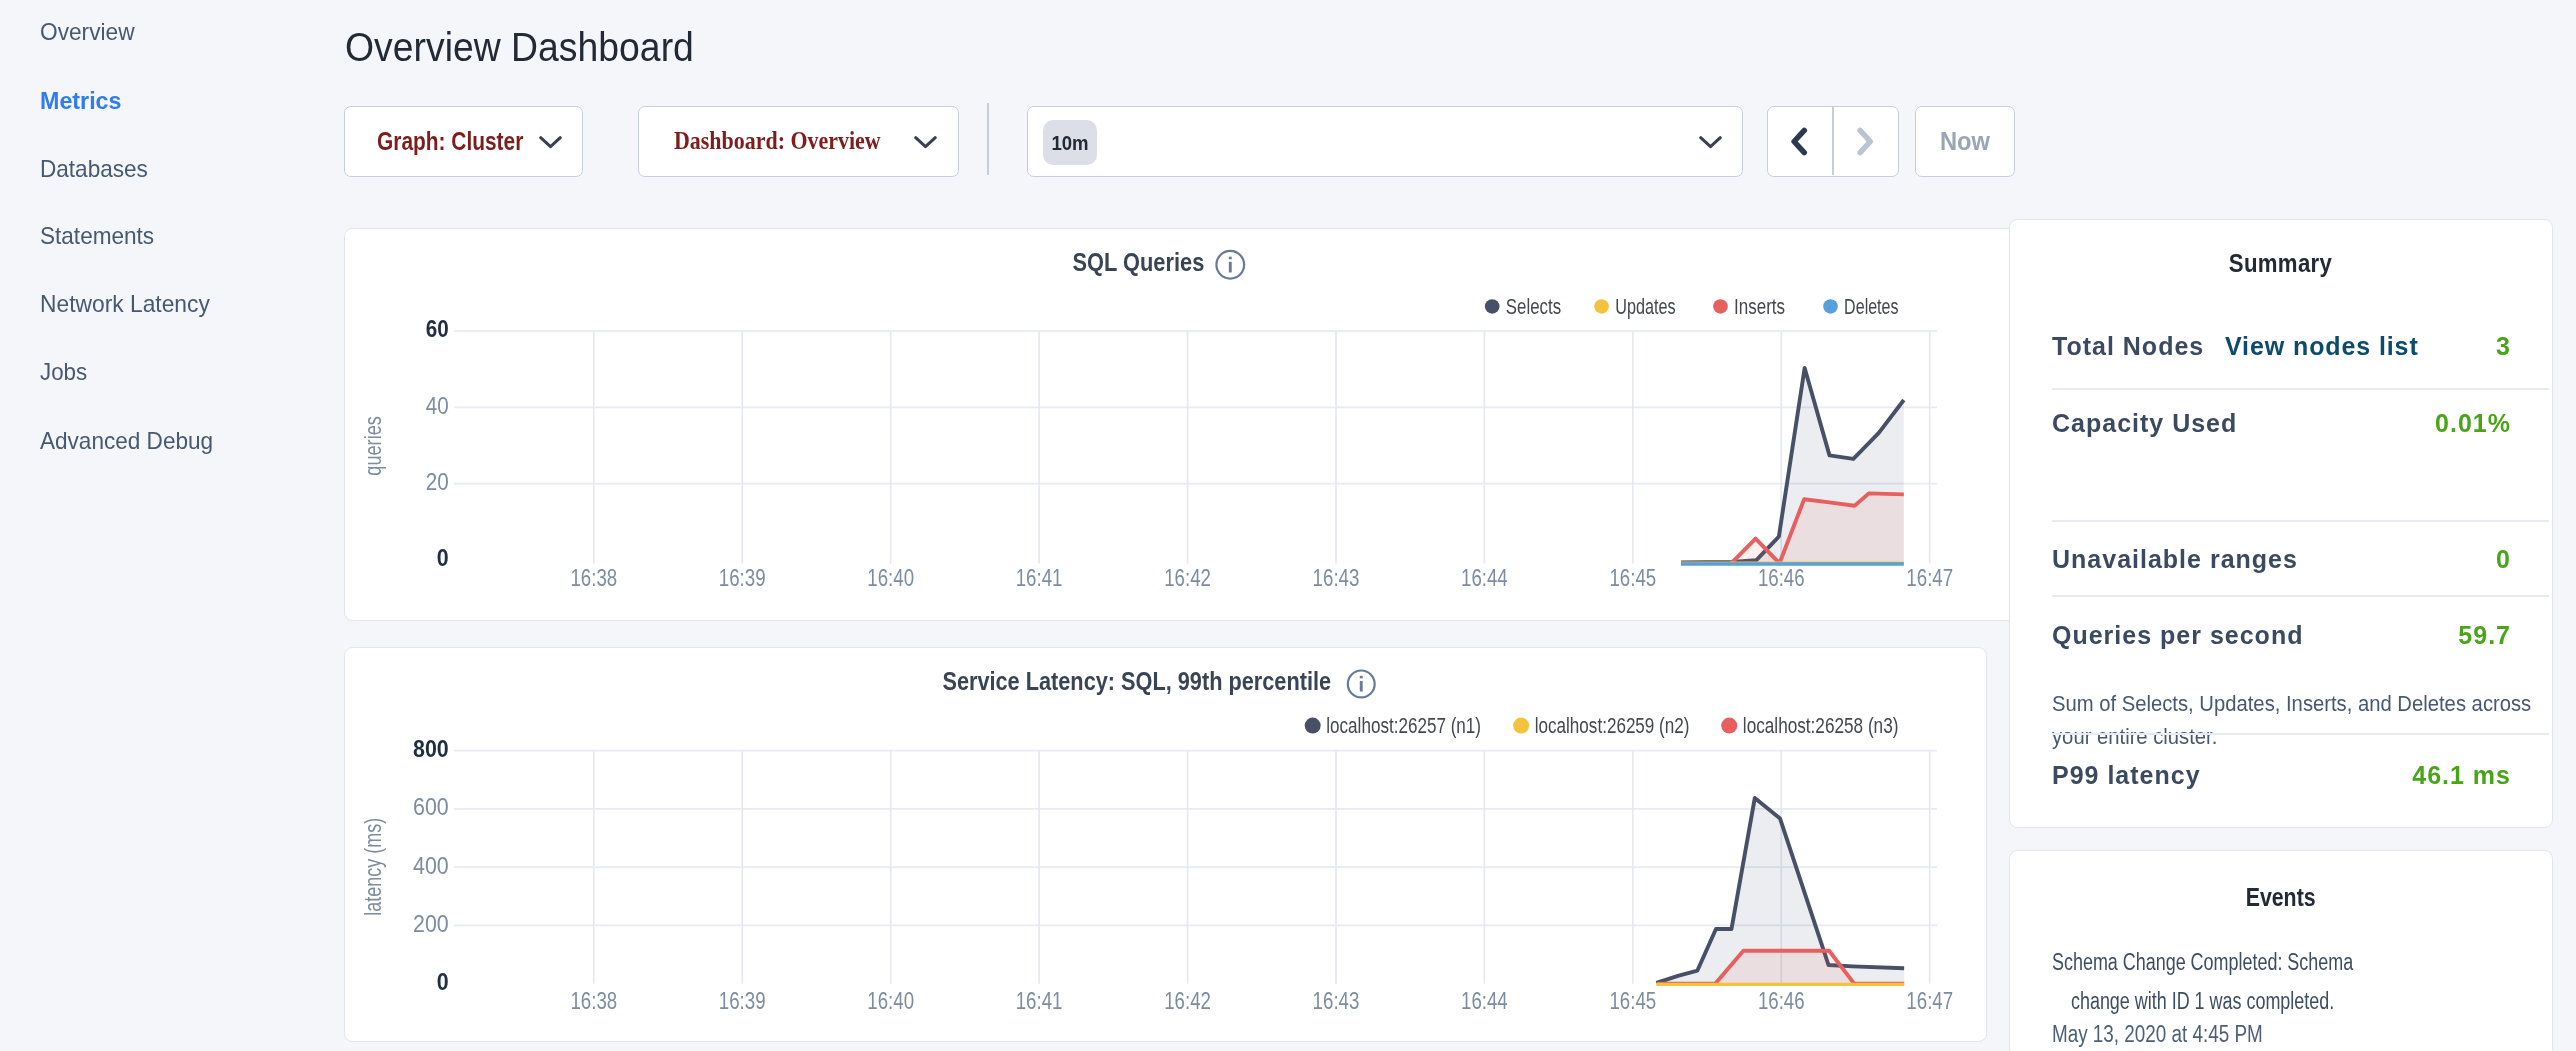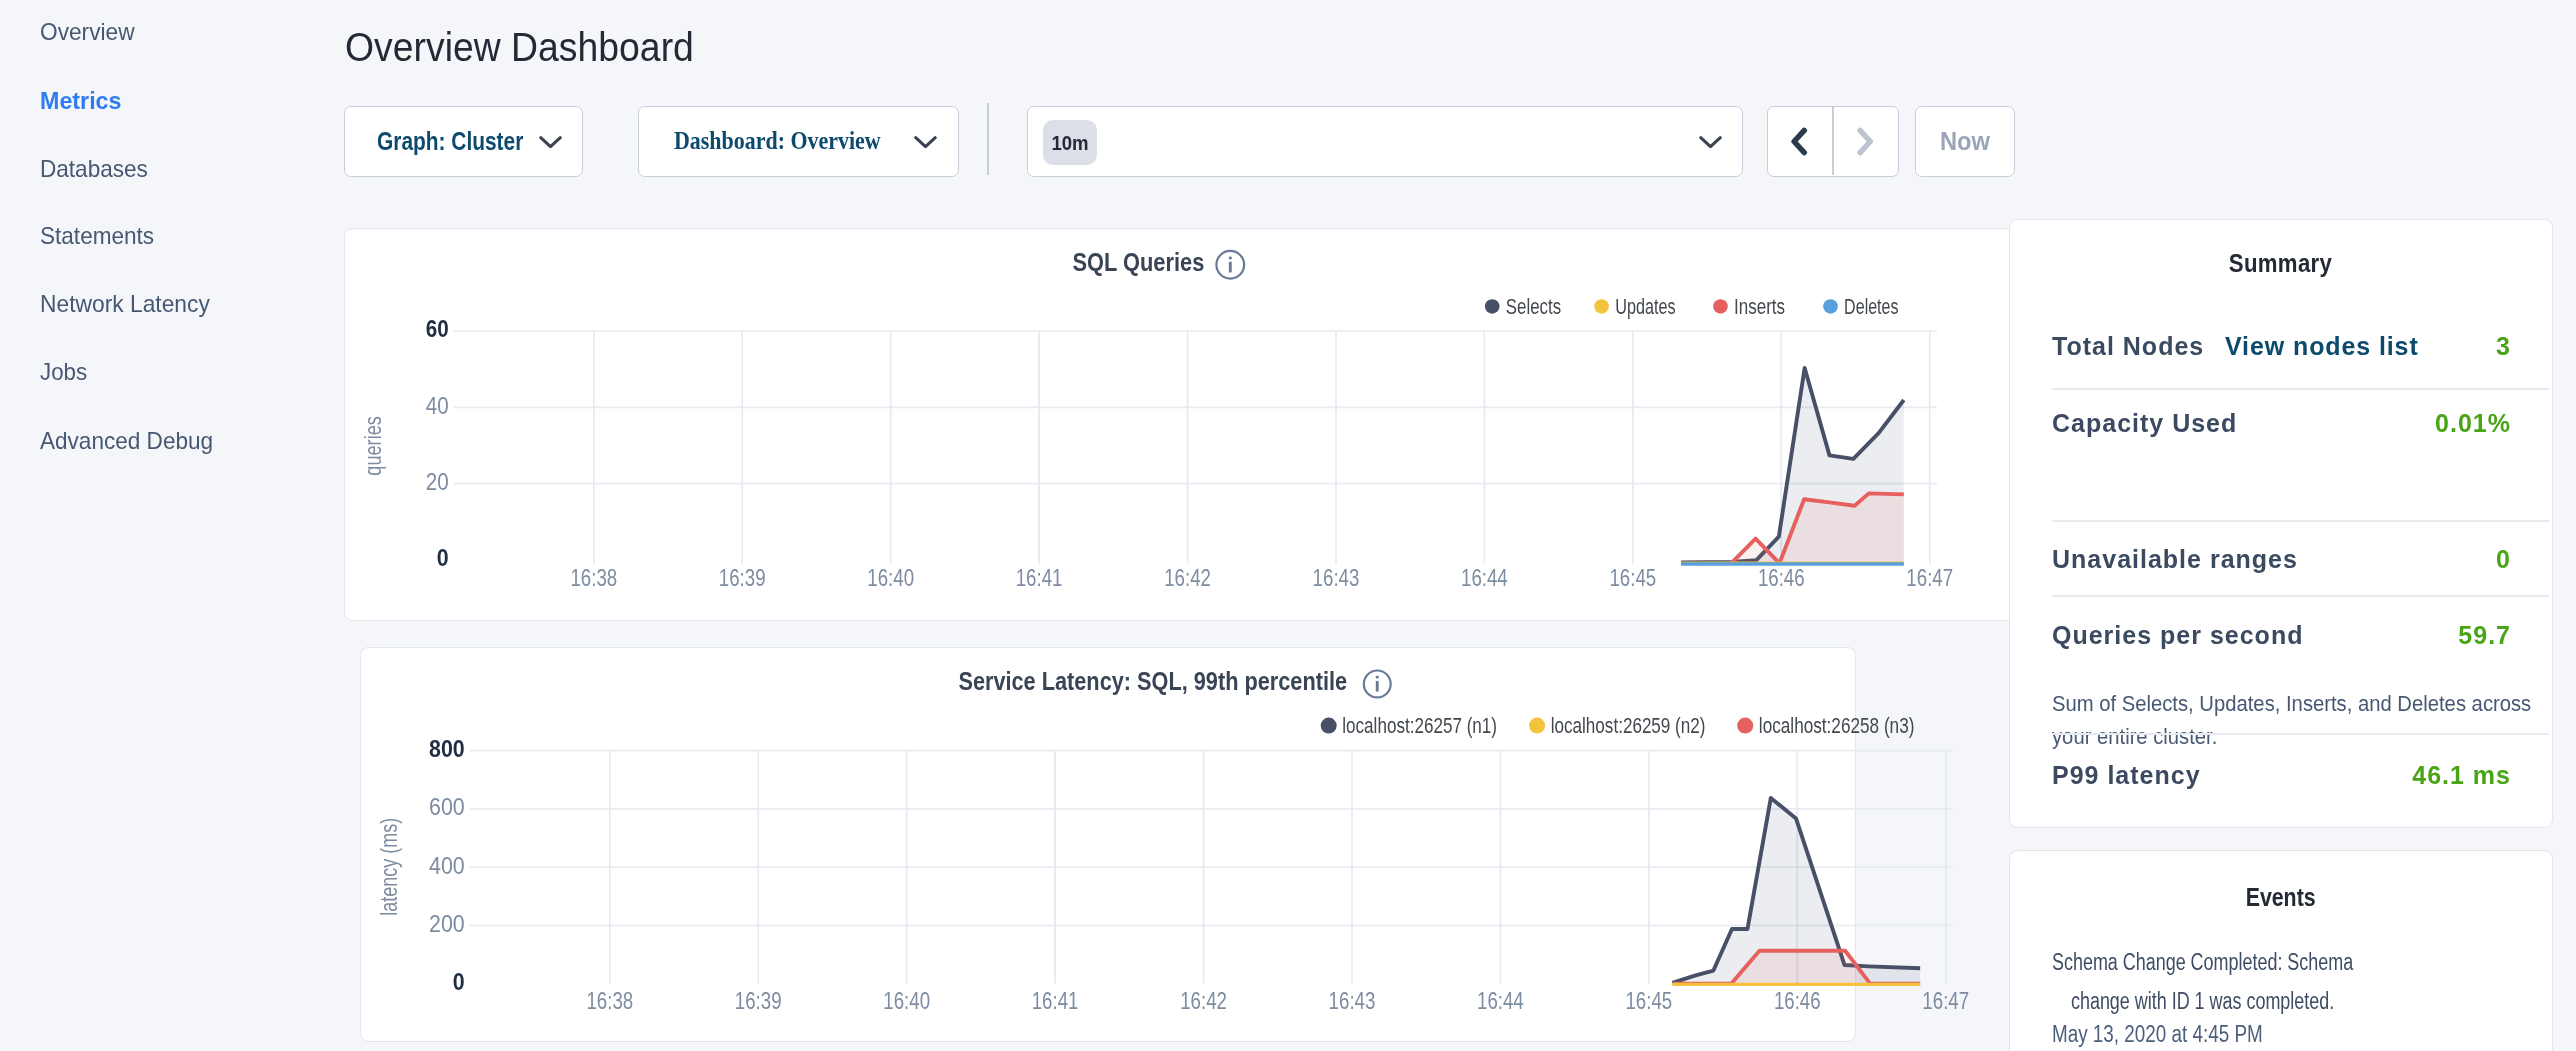"Graph: Cluster" .boxtxt { color: #0c4a6e -> #7f1d1d }
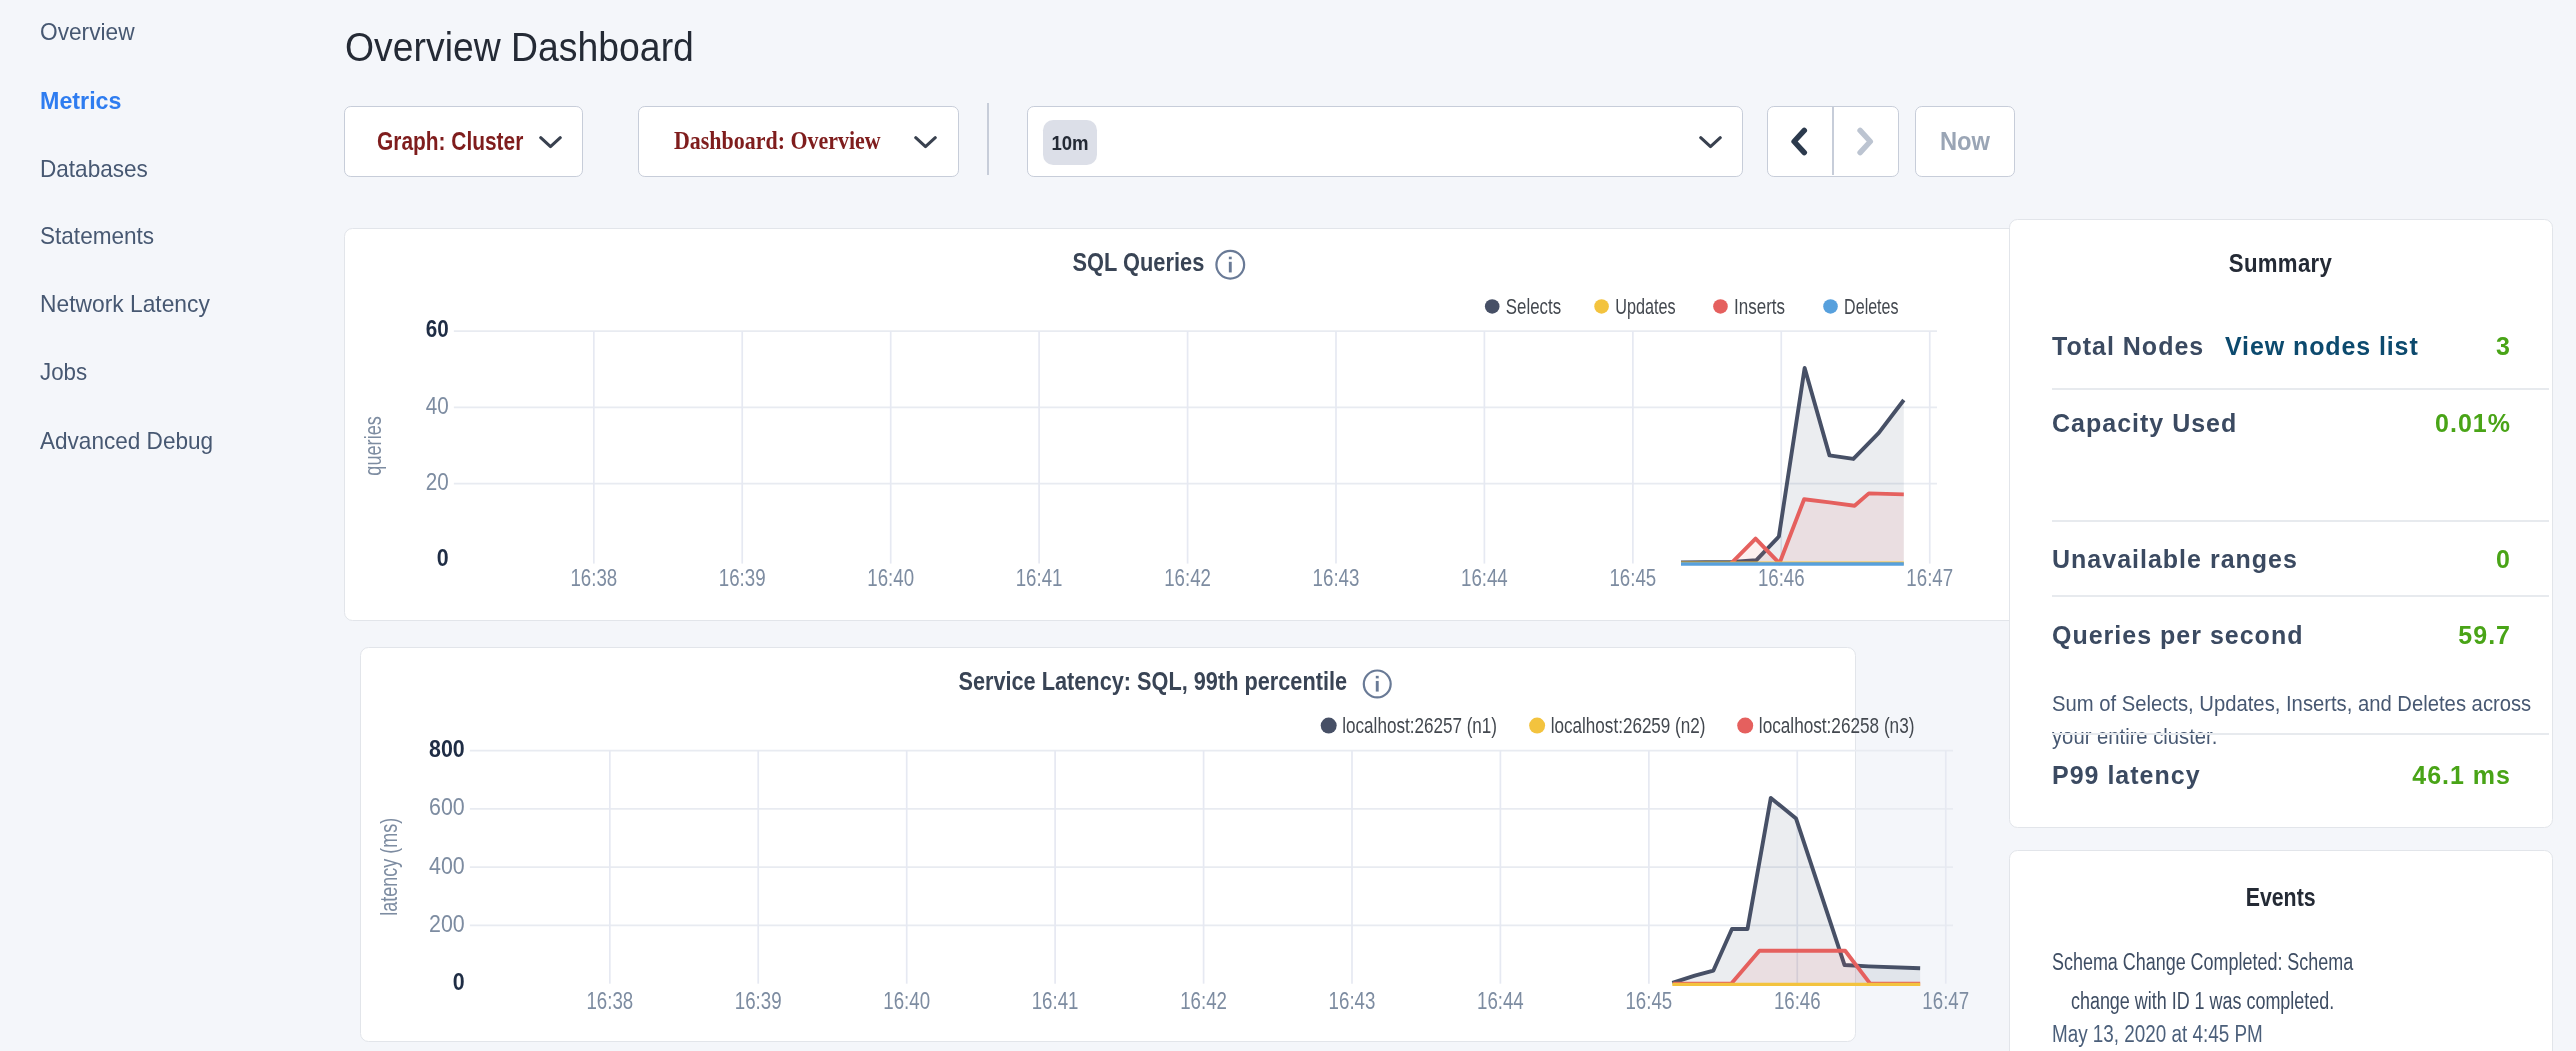"Service Latency: SQL, 99th percentile" div.card { left: 360px -> 344px; width: 1496px -> 1643px }
